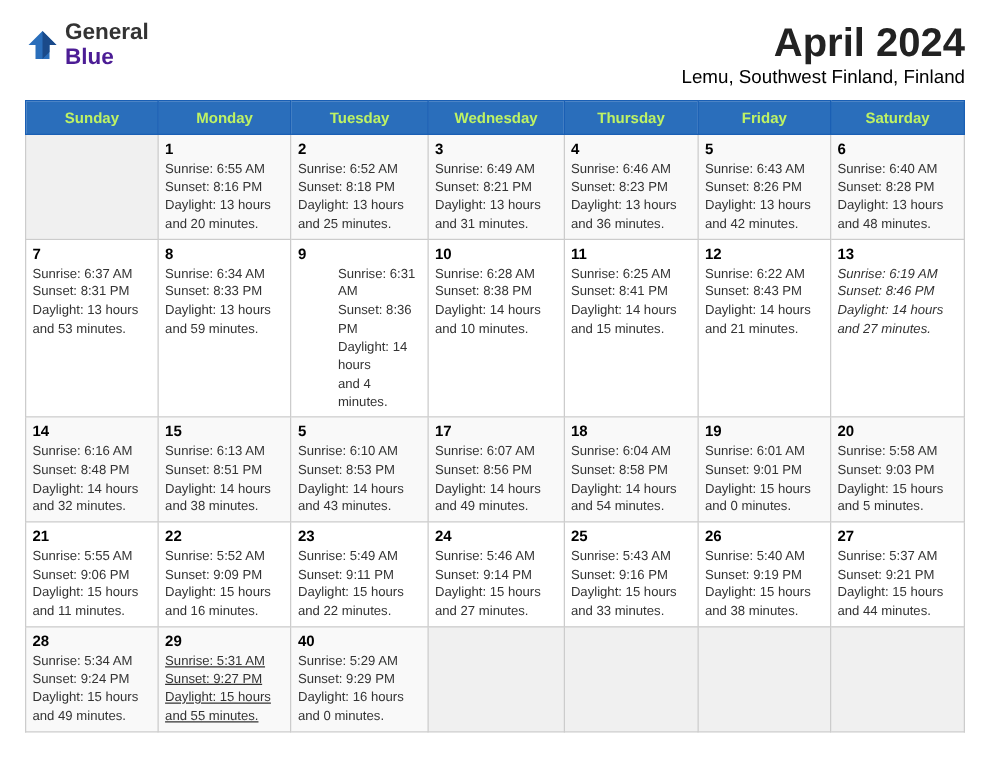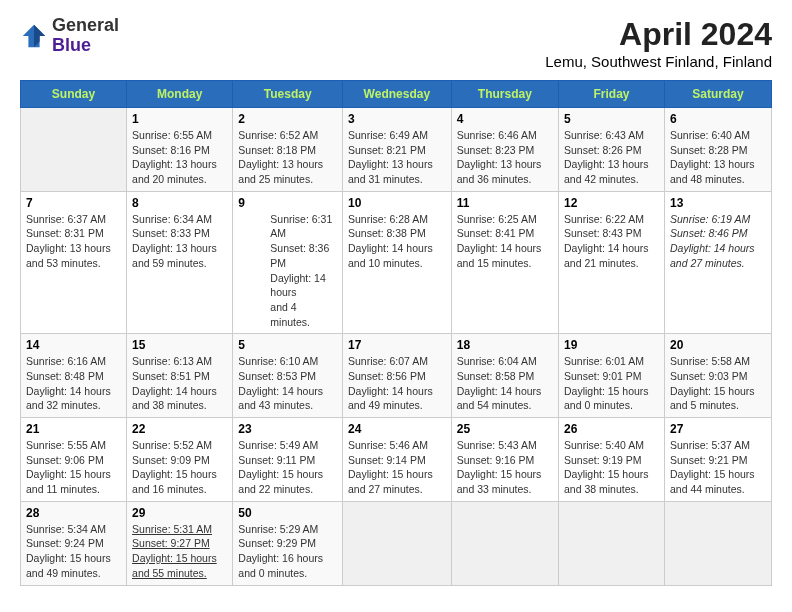"50" span.day-number { text: 50 -> 40 }
